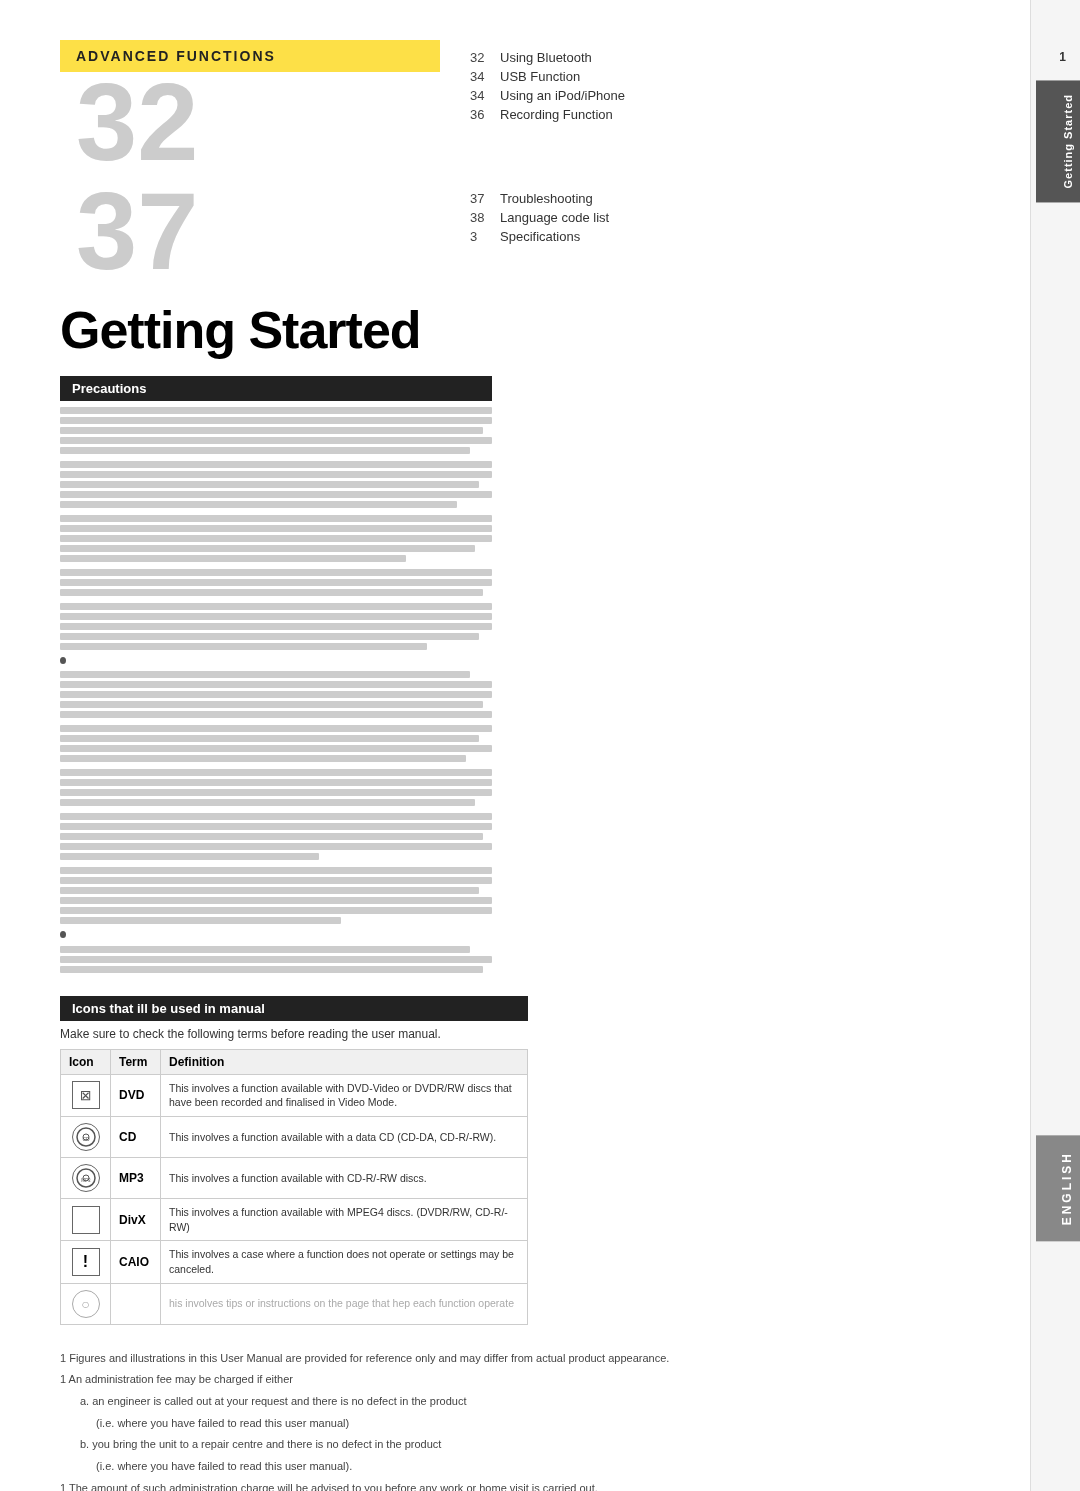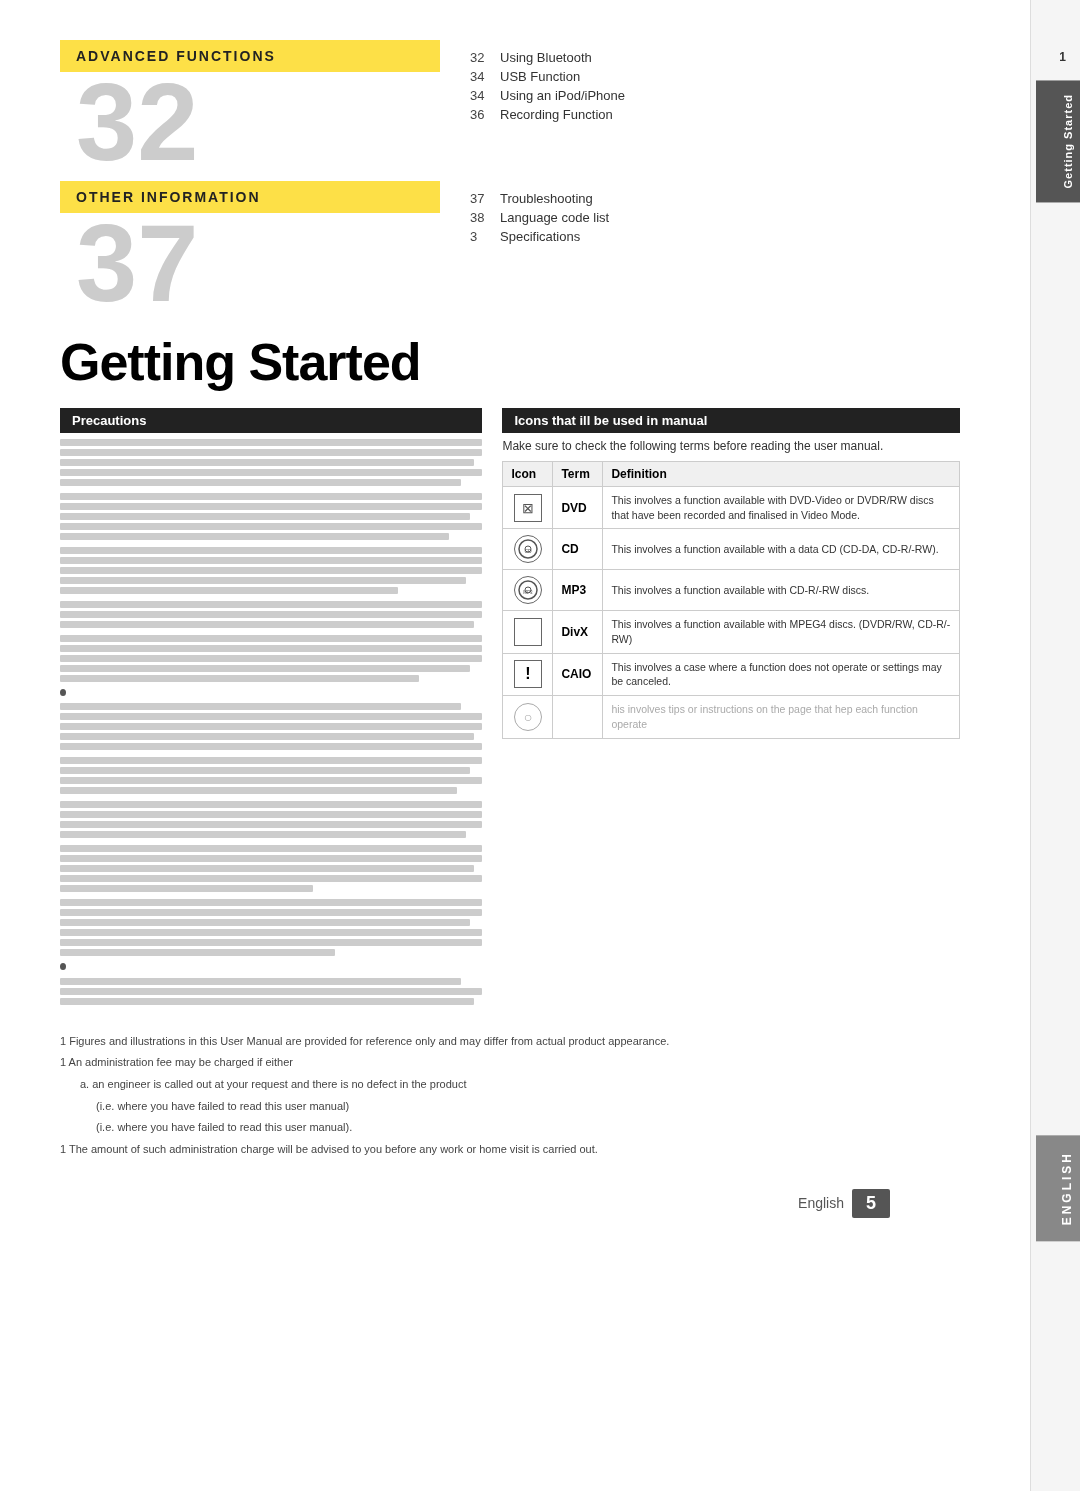"OTHER INFORMATION" div.section-header { html: <div>OTHER INFORMATION</div> -> none }
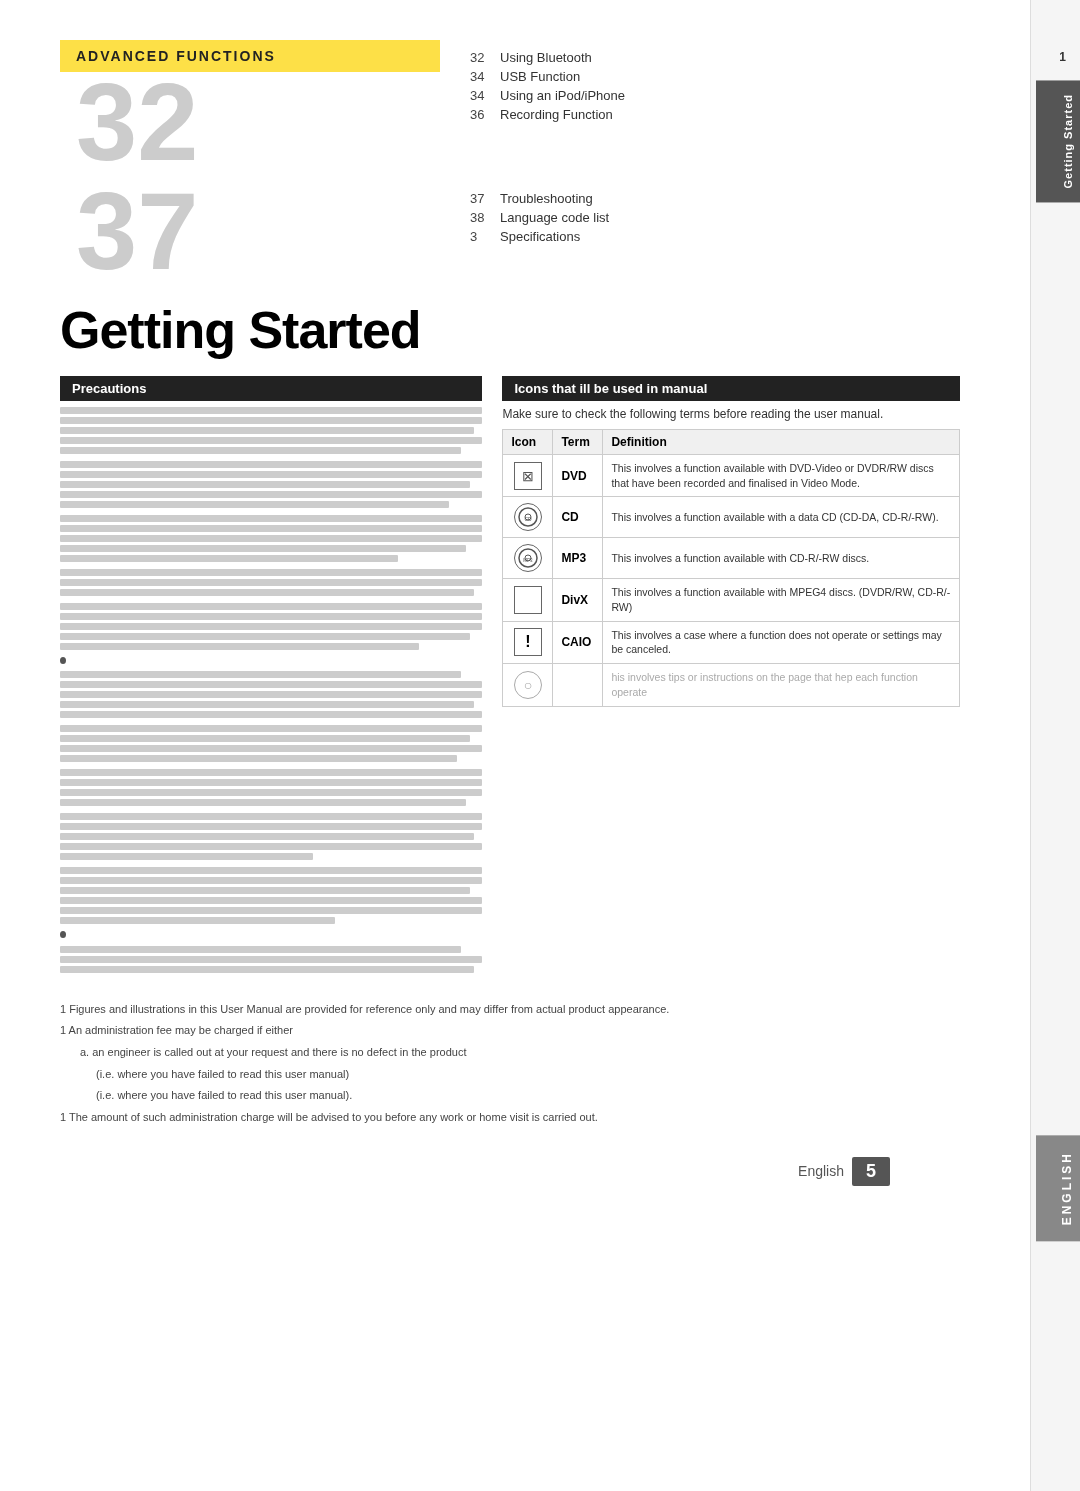"Precautions" .two-col { flex-direction: none -> column }
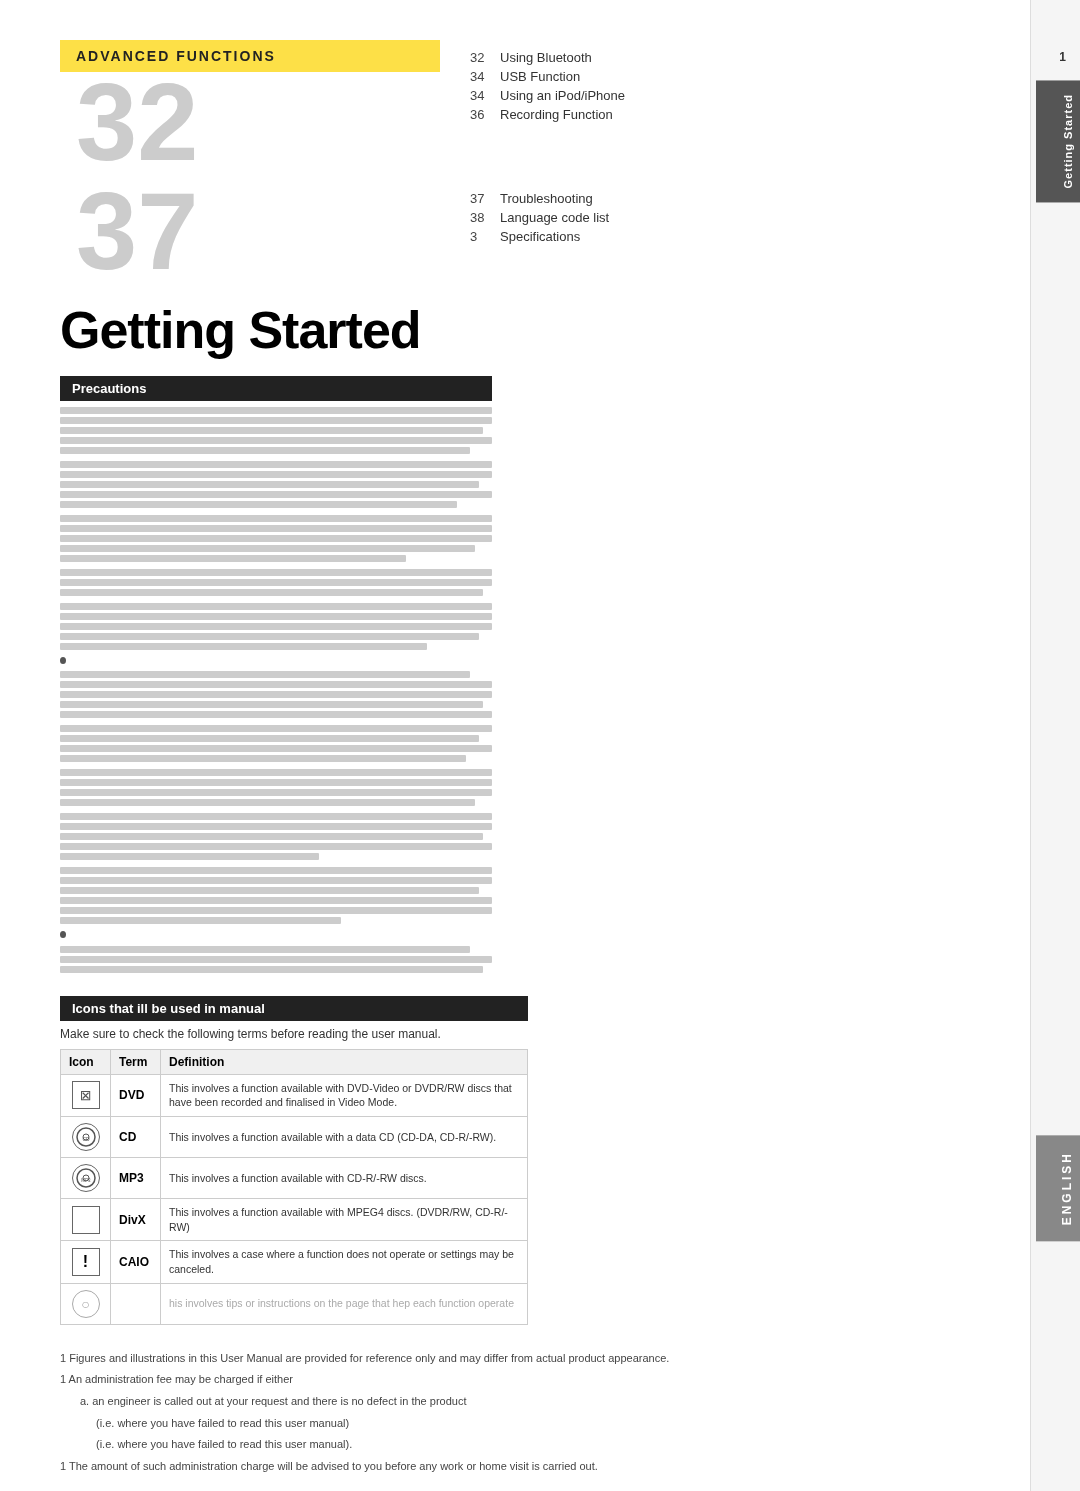"b. you bring the unit" p.indent { html: none -> <p>b. you bring the unit to a repair centre and there is no defect in the product</p> }
